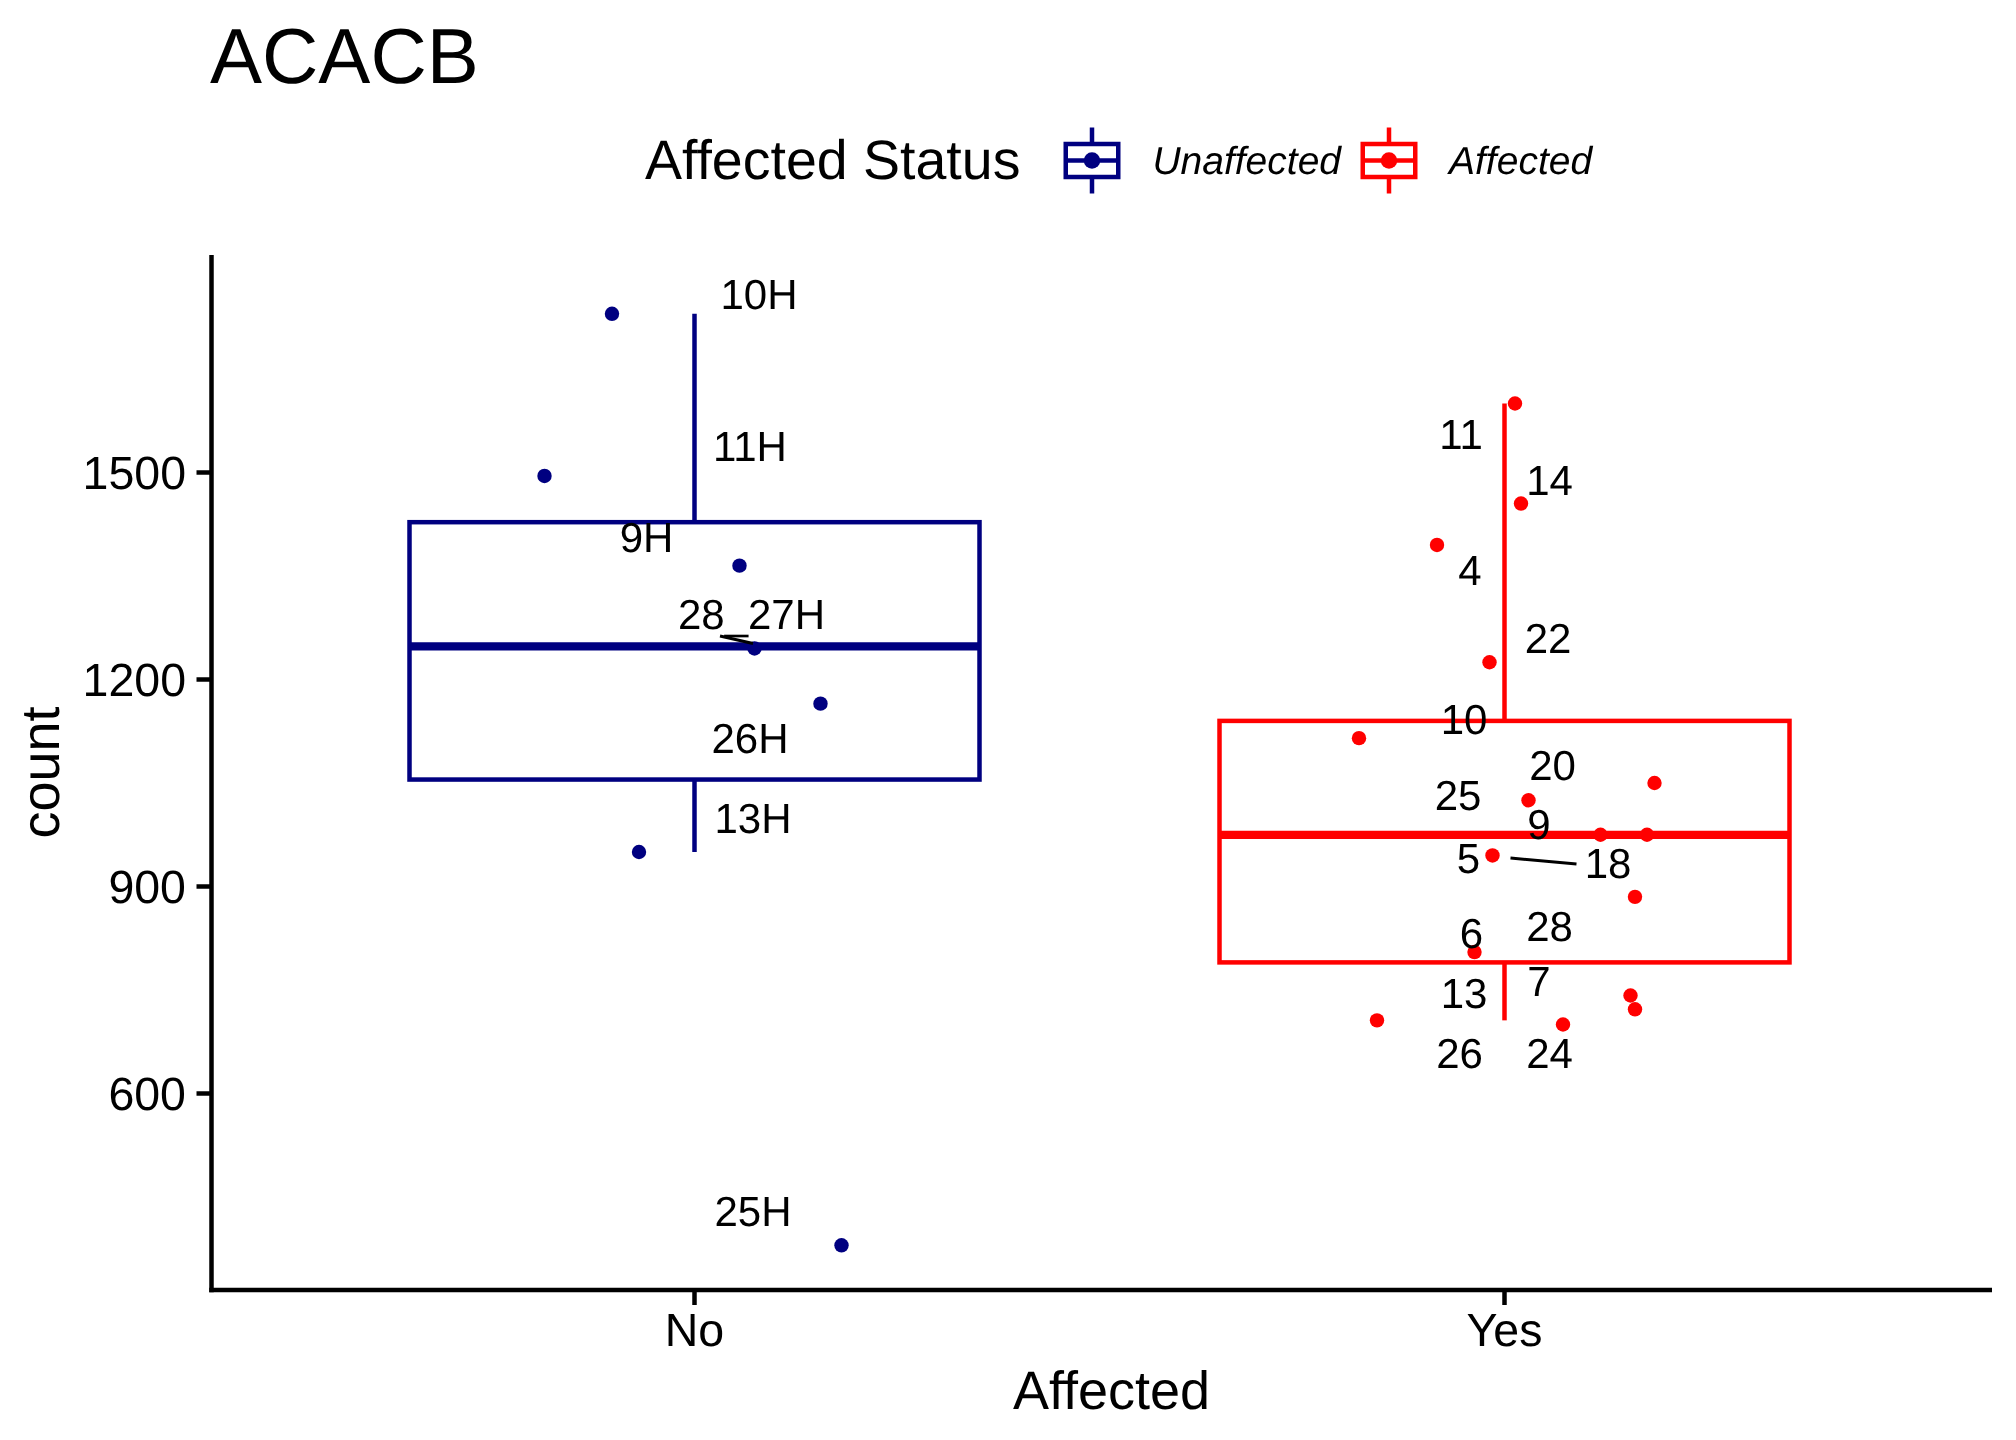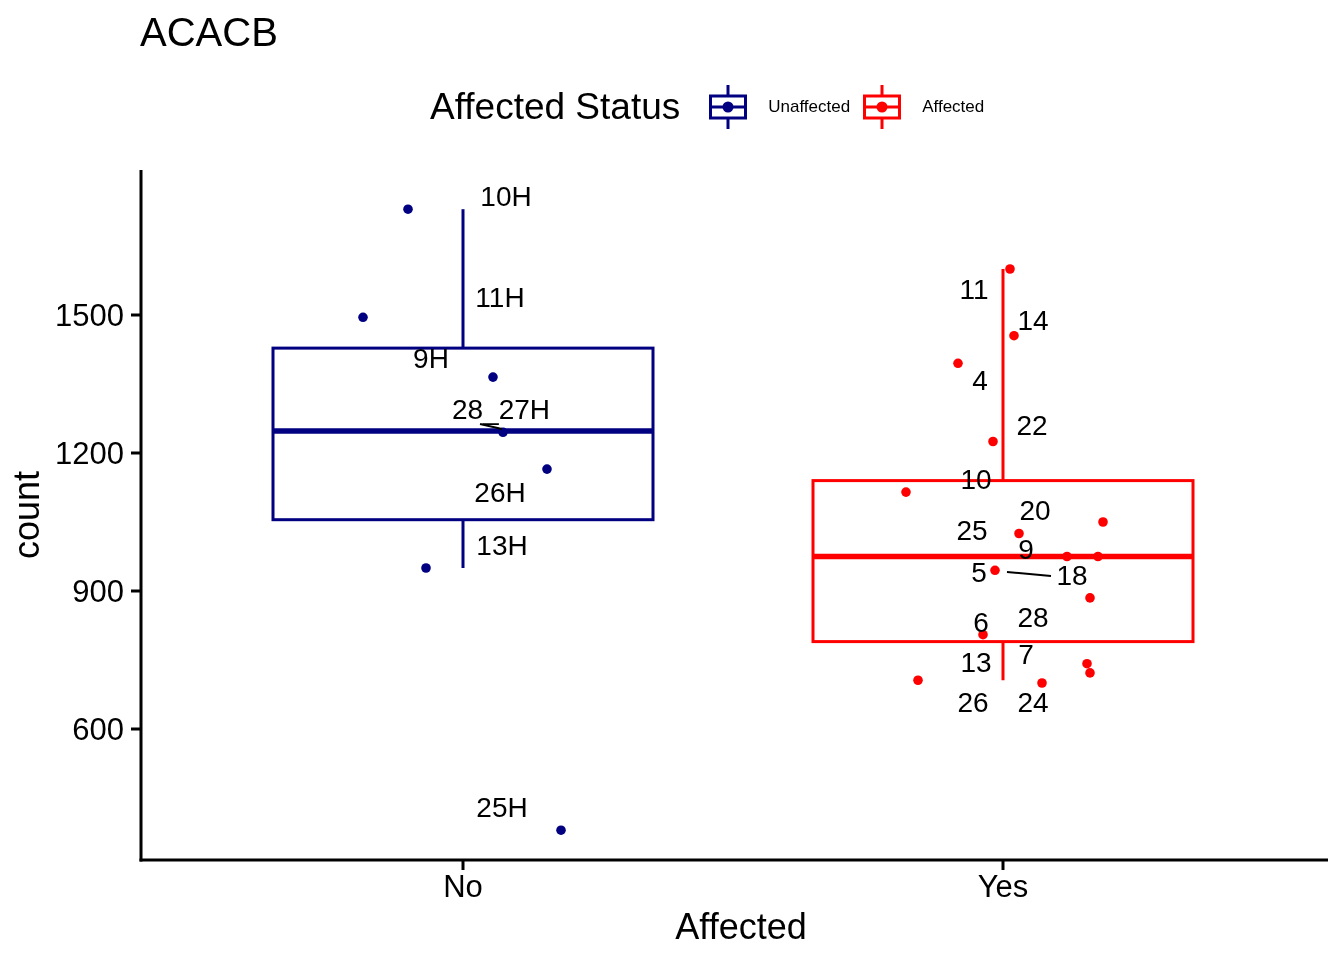"ACACB" .title { font-size: 40px -> 52px }
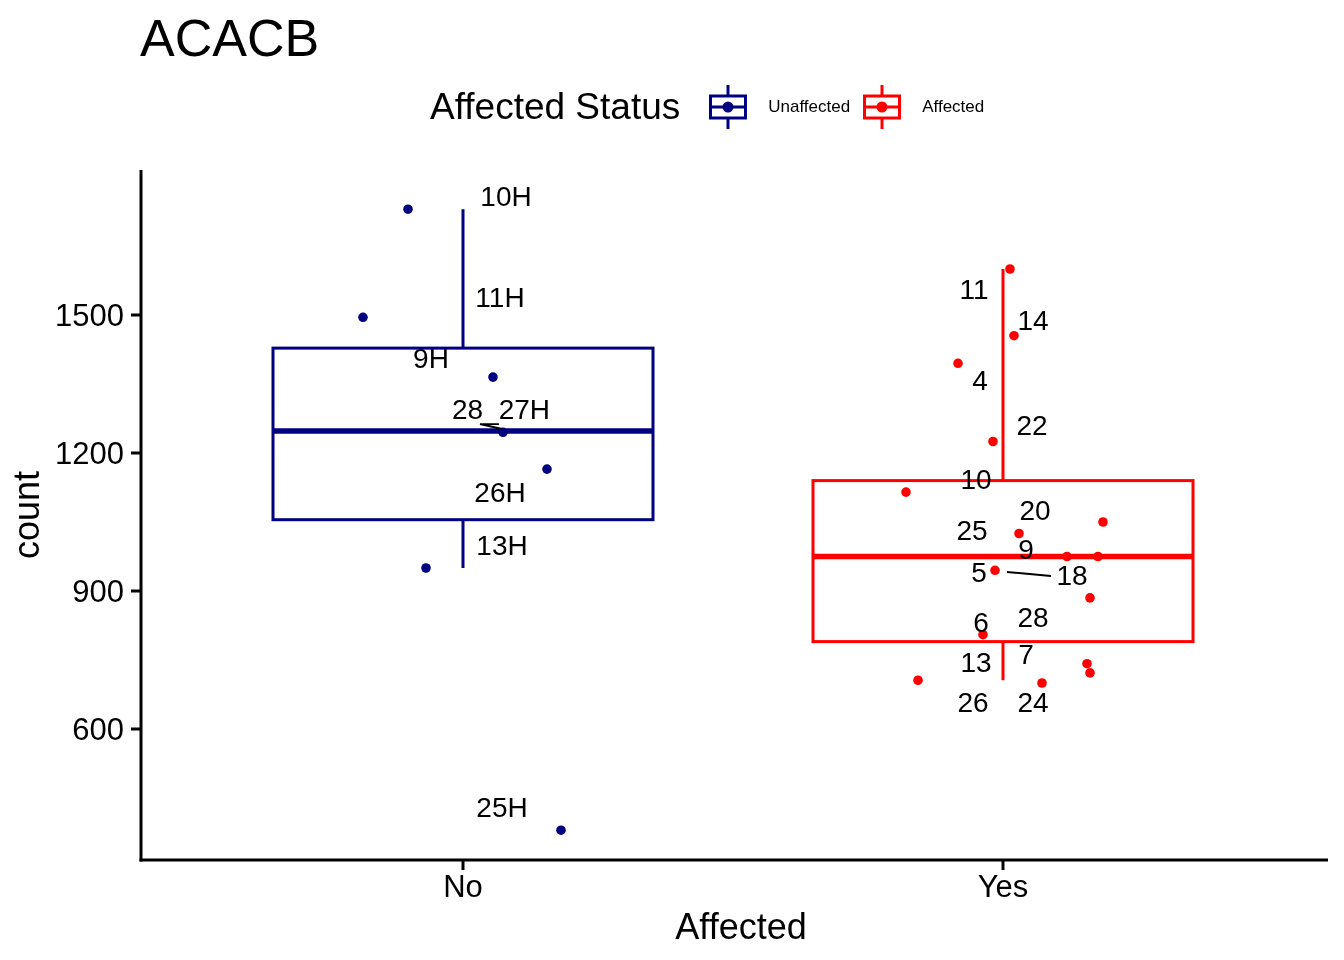"Unaffected" .legend-label { font-size: 17px -> 26px; font-style: none -> italic }
